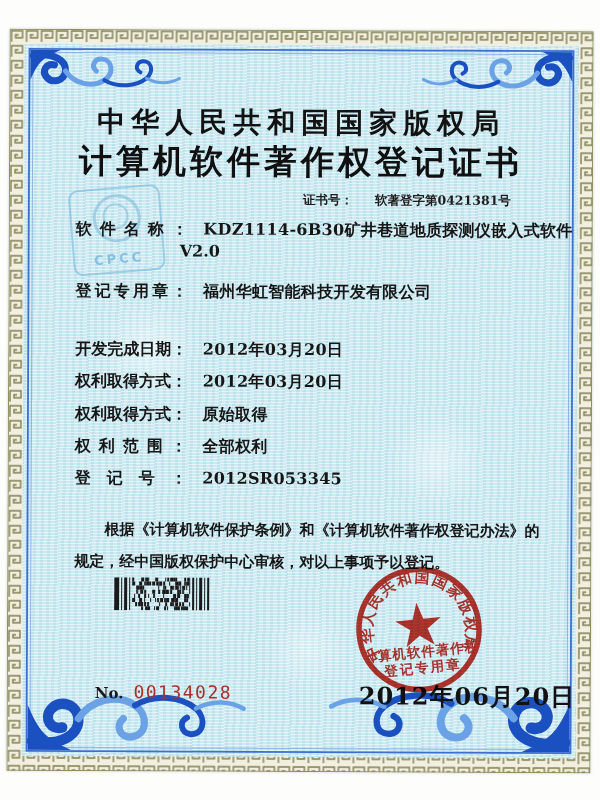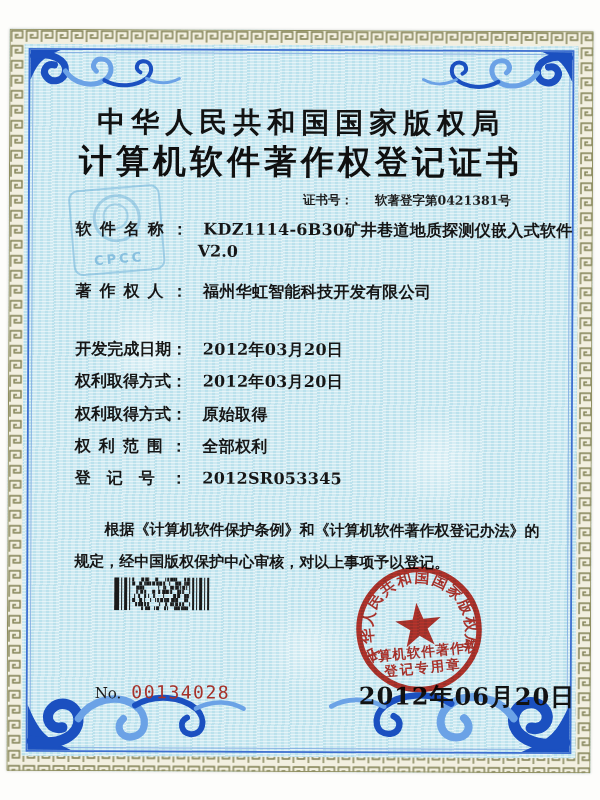"V2.0" .f1b { left: 189px -> 171px }
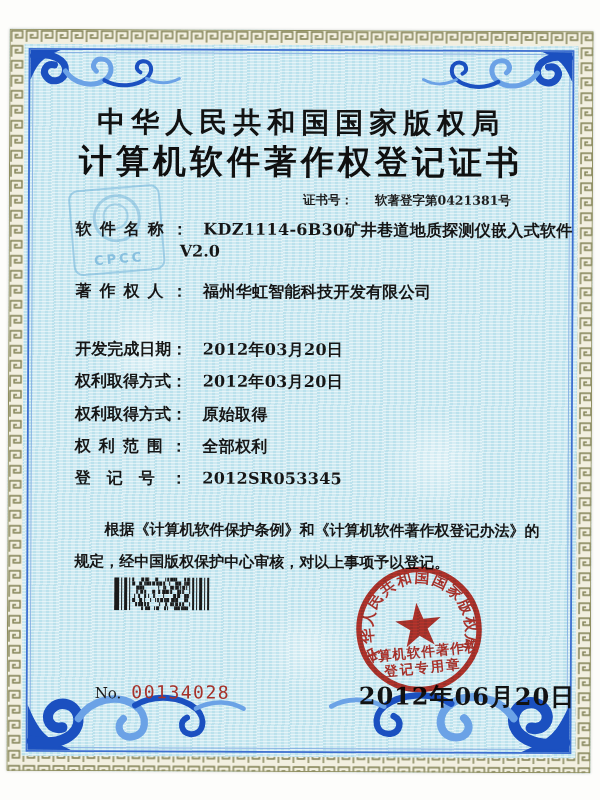"著作权人：" span.flabel { text: 著作权人 -> 登记专用章 }
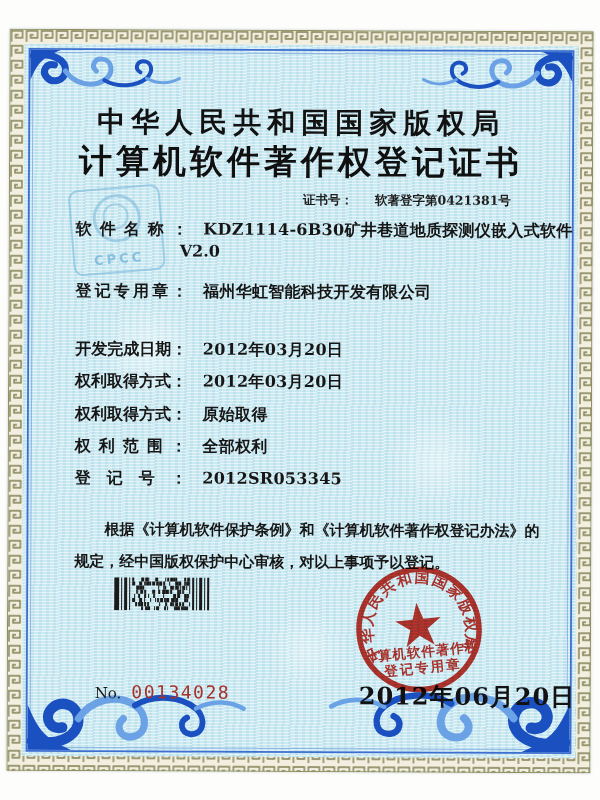"No." .serial .no { font-weight: normal -> bold }
